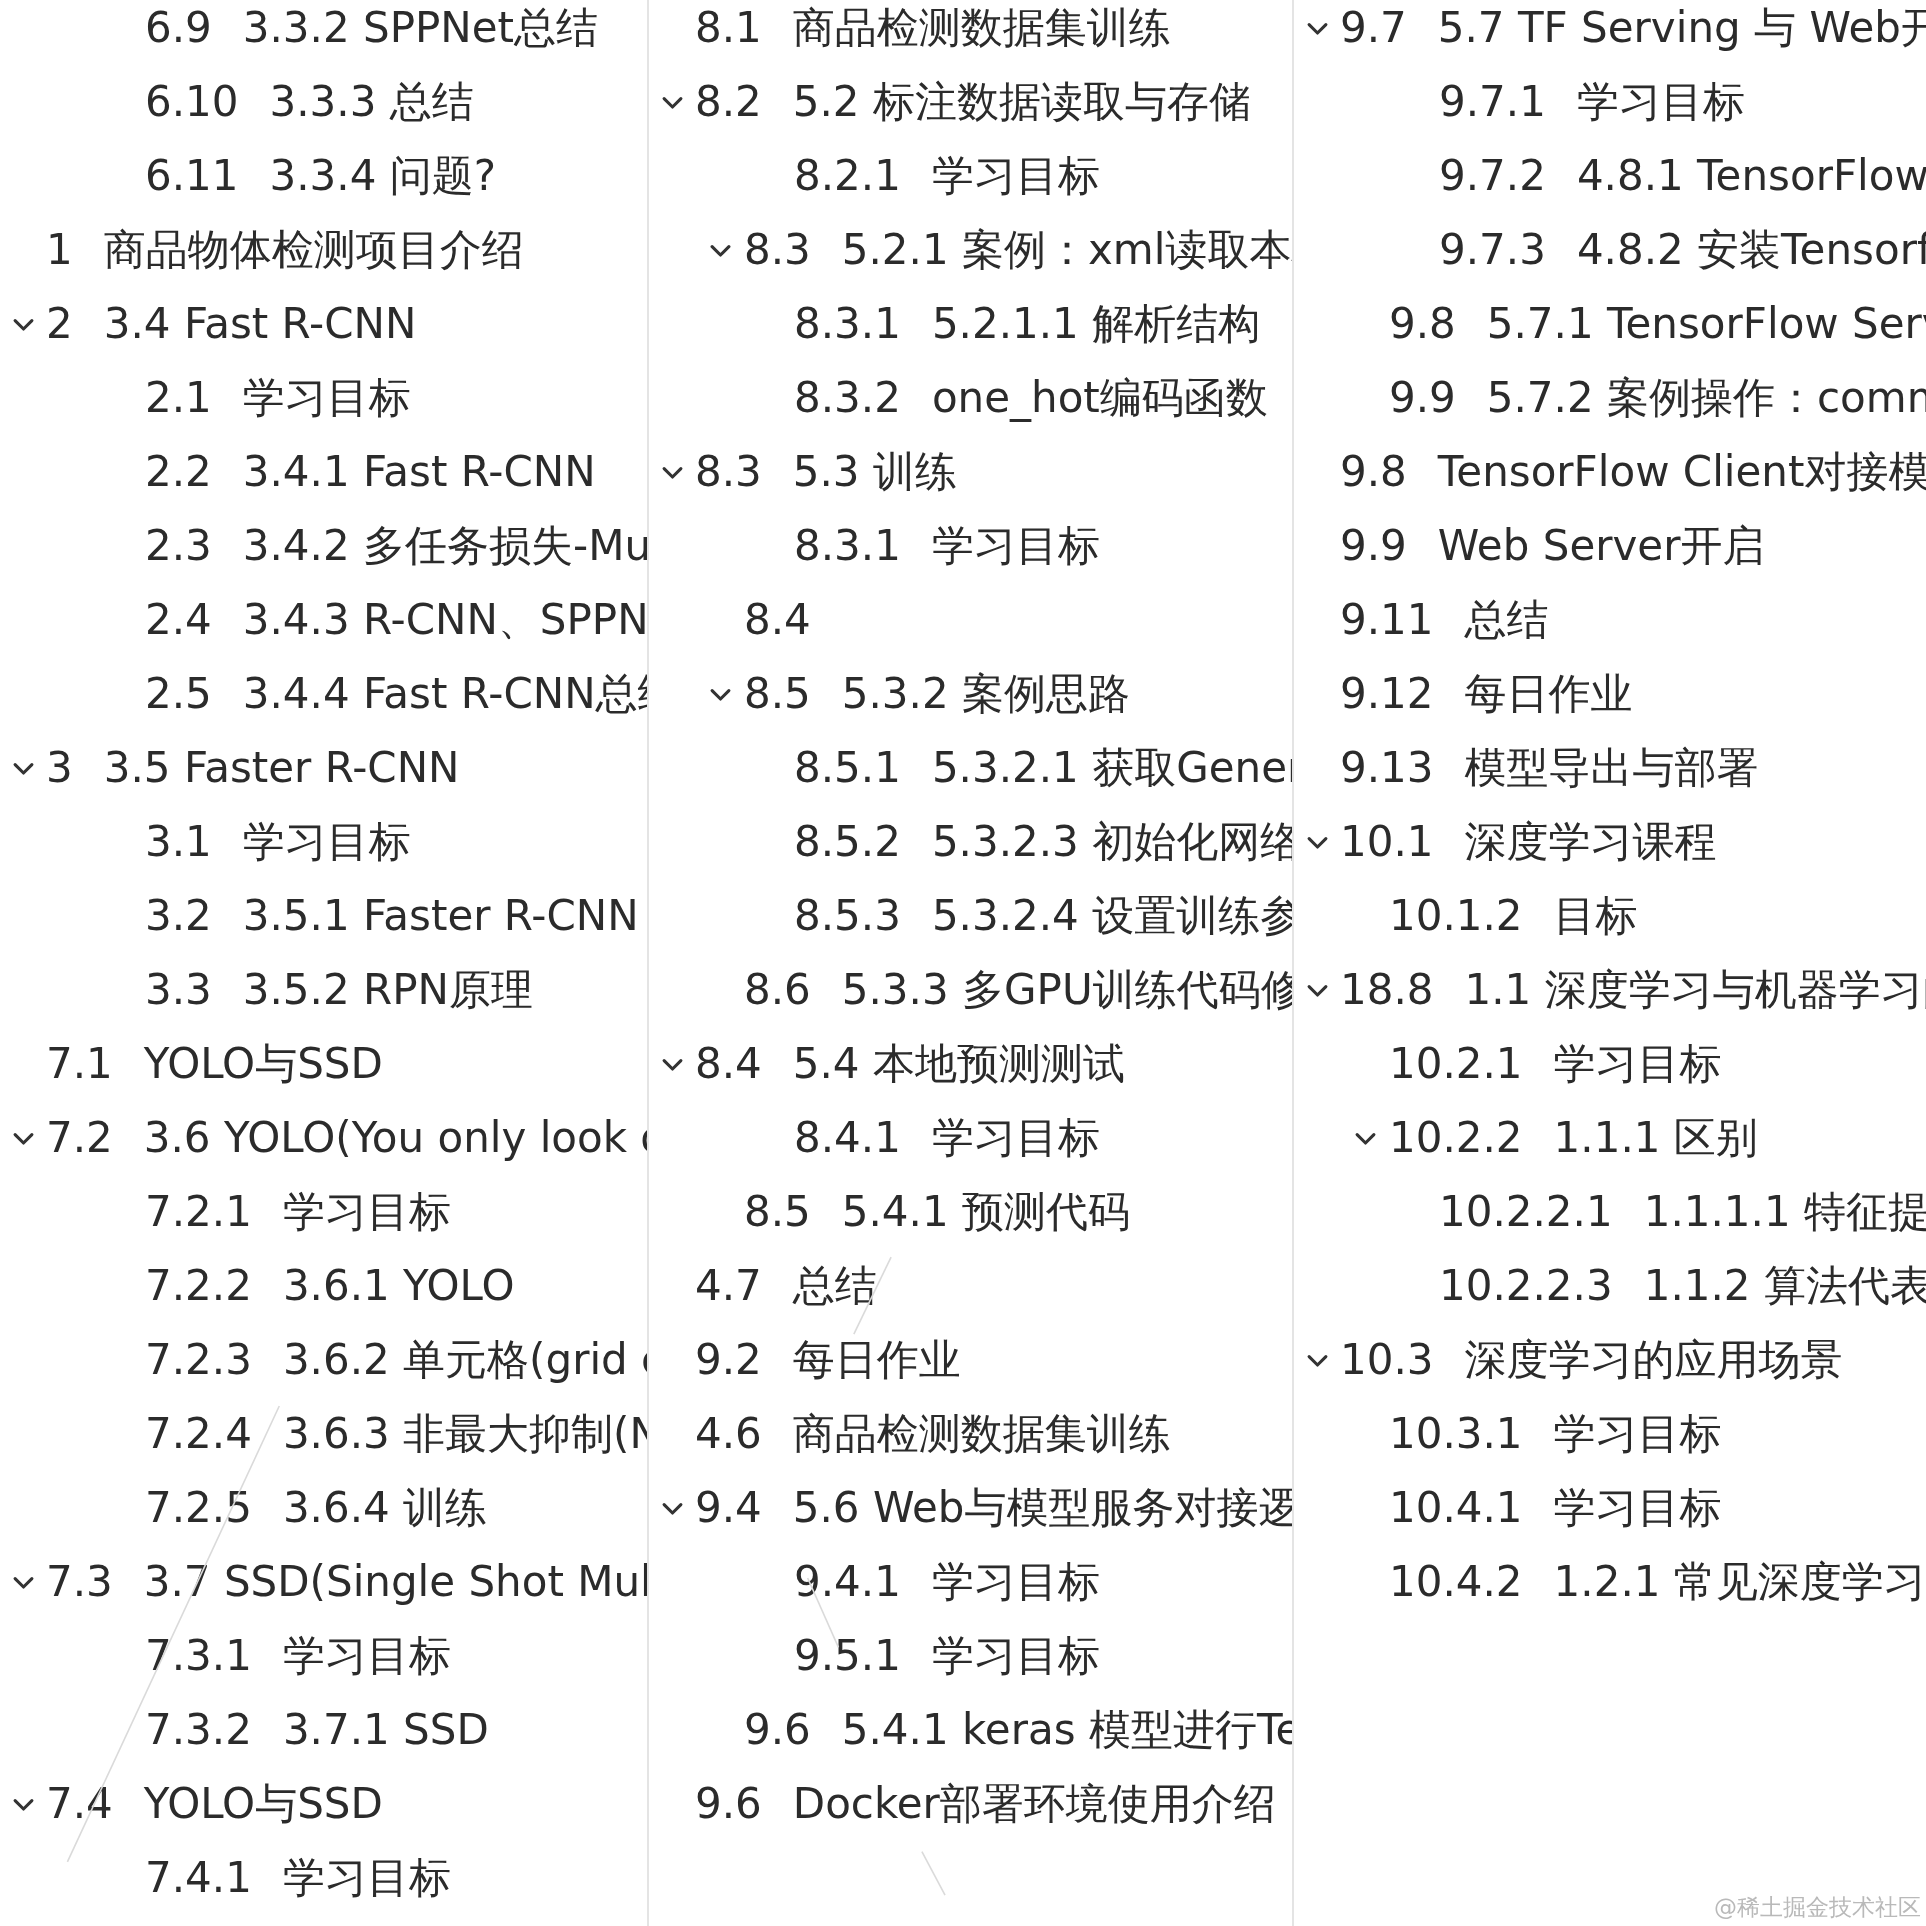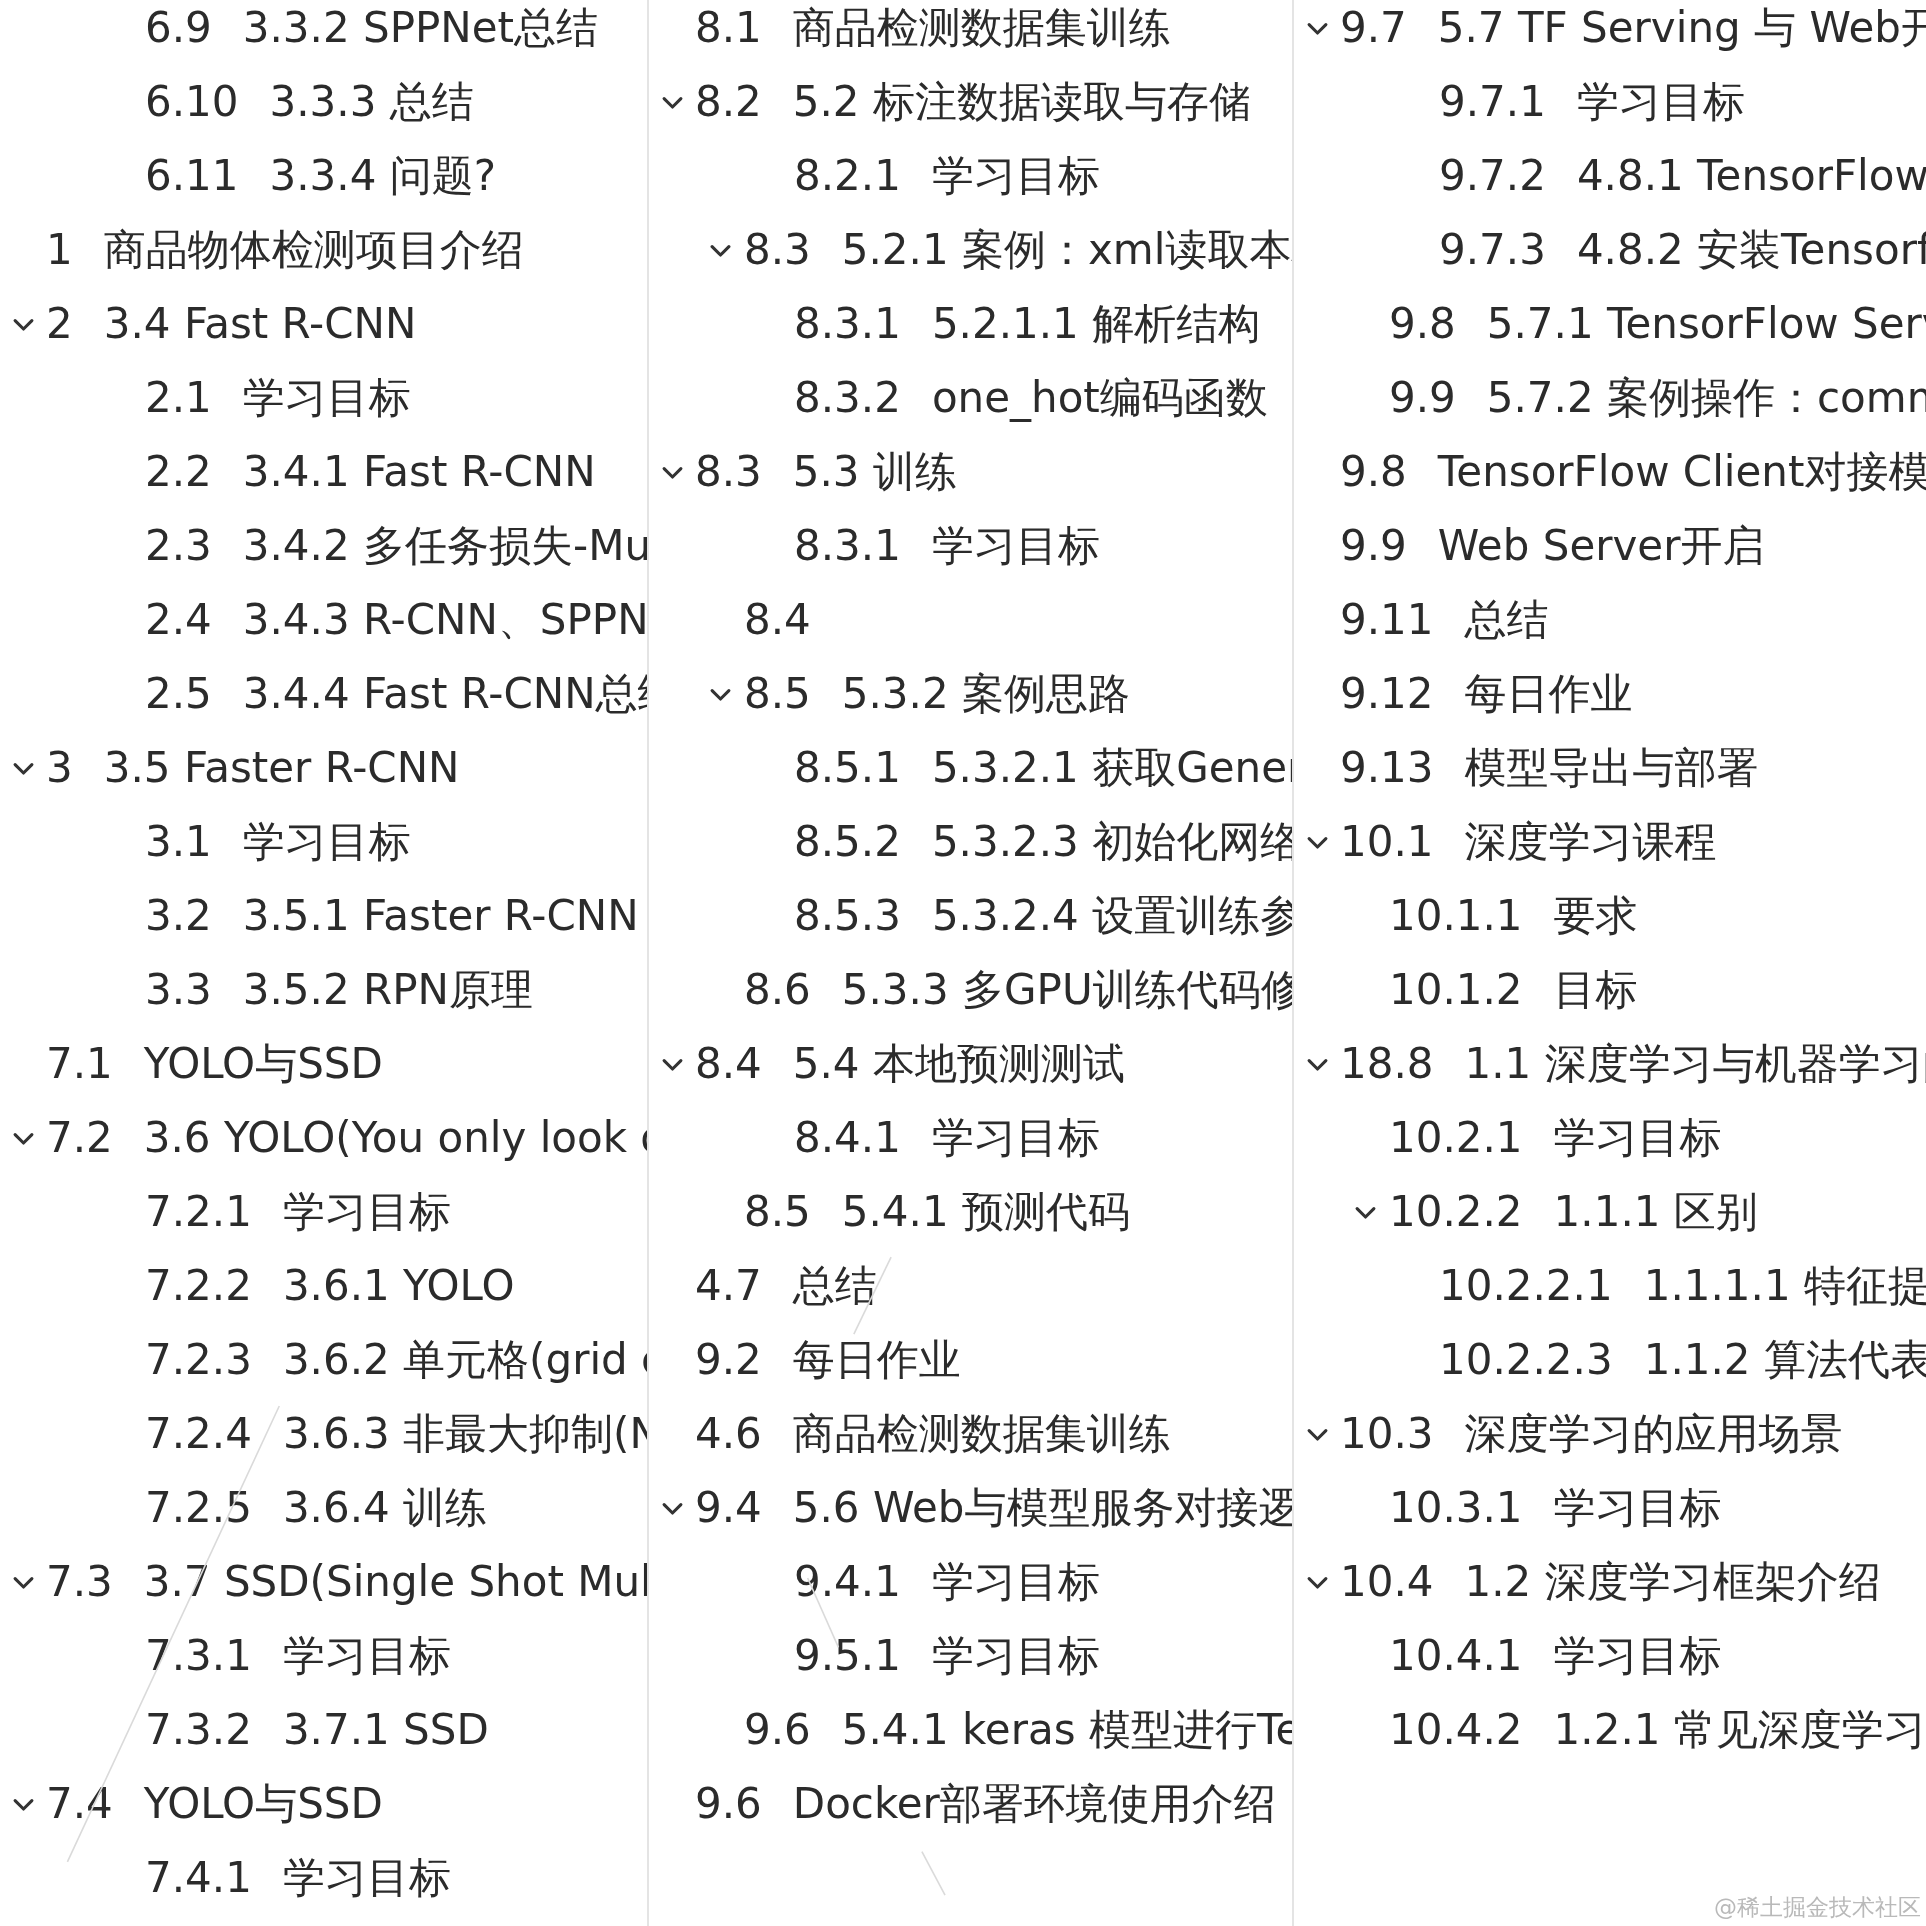"10.1.1" div.row { html: <div> <span>10.1.1</span> <span>要求</span> </div> -> none }
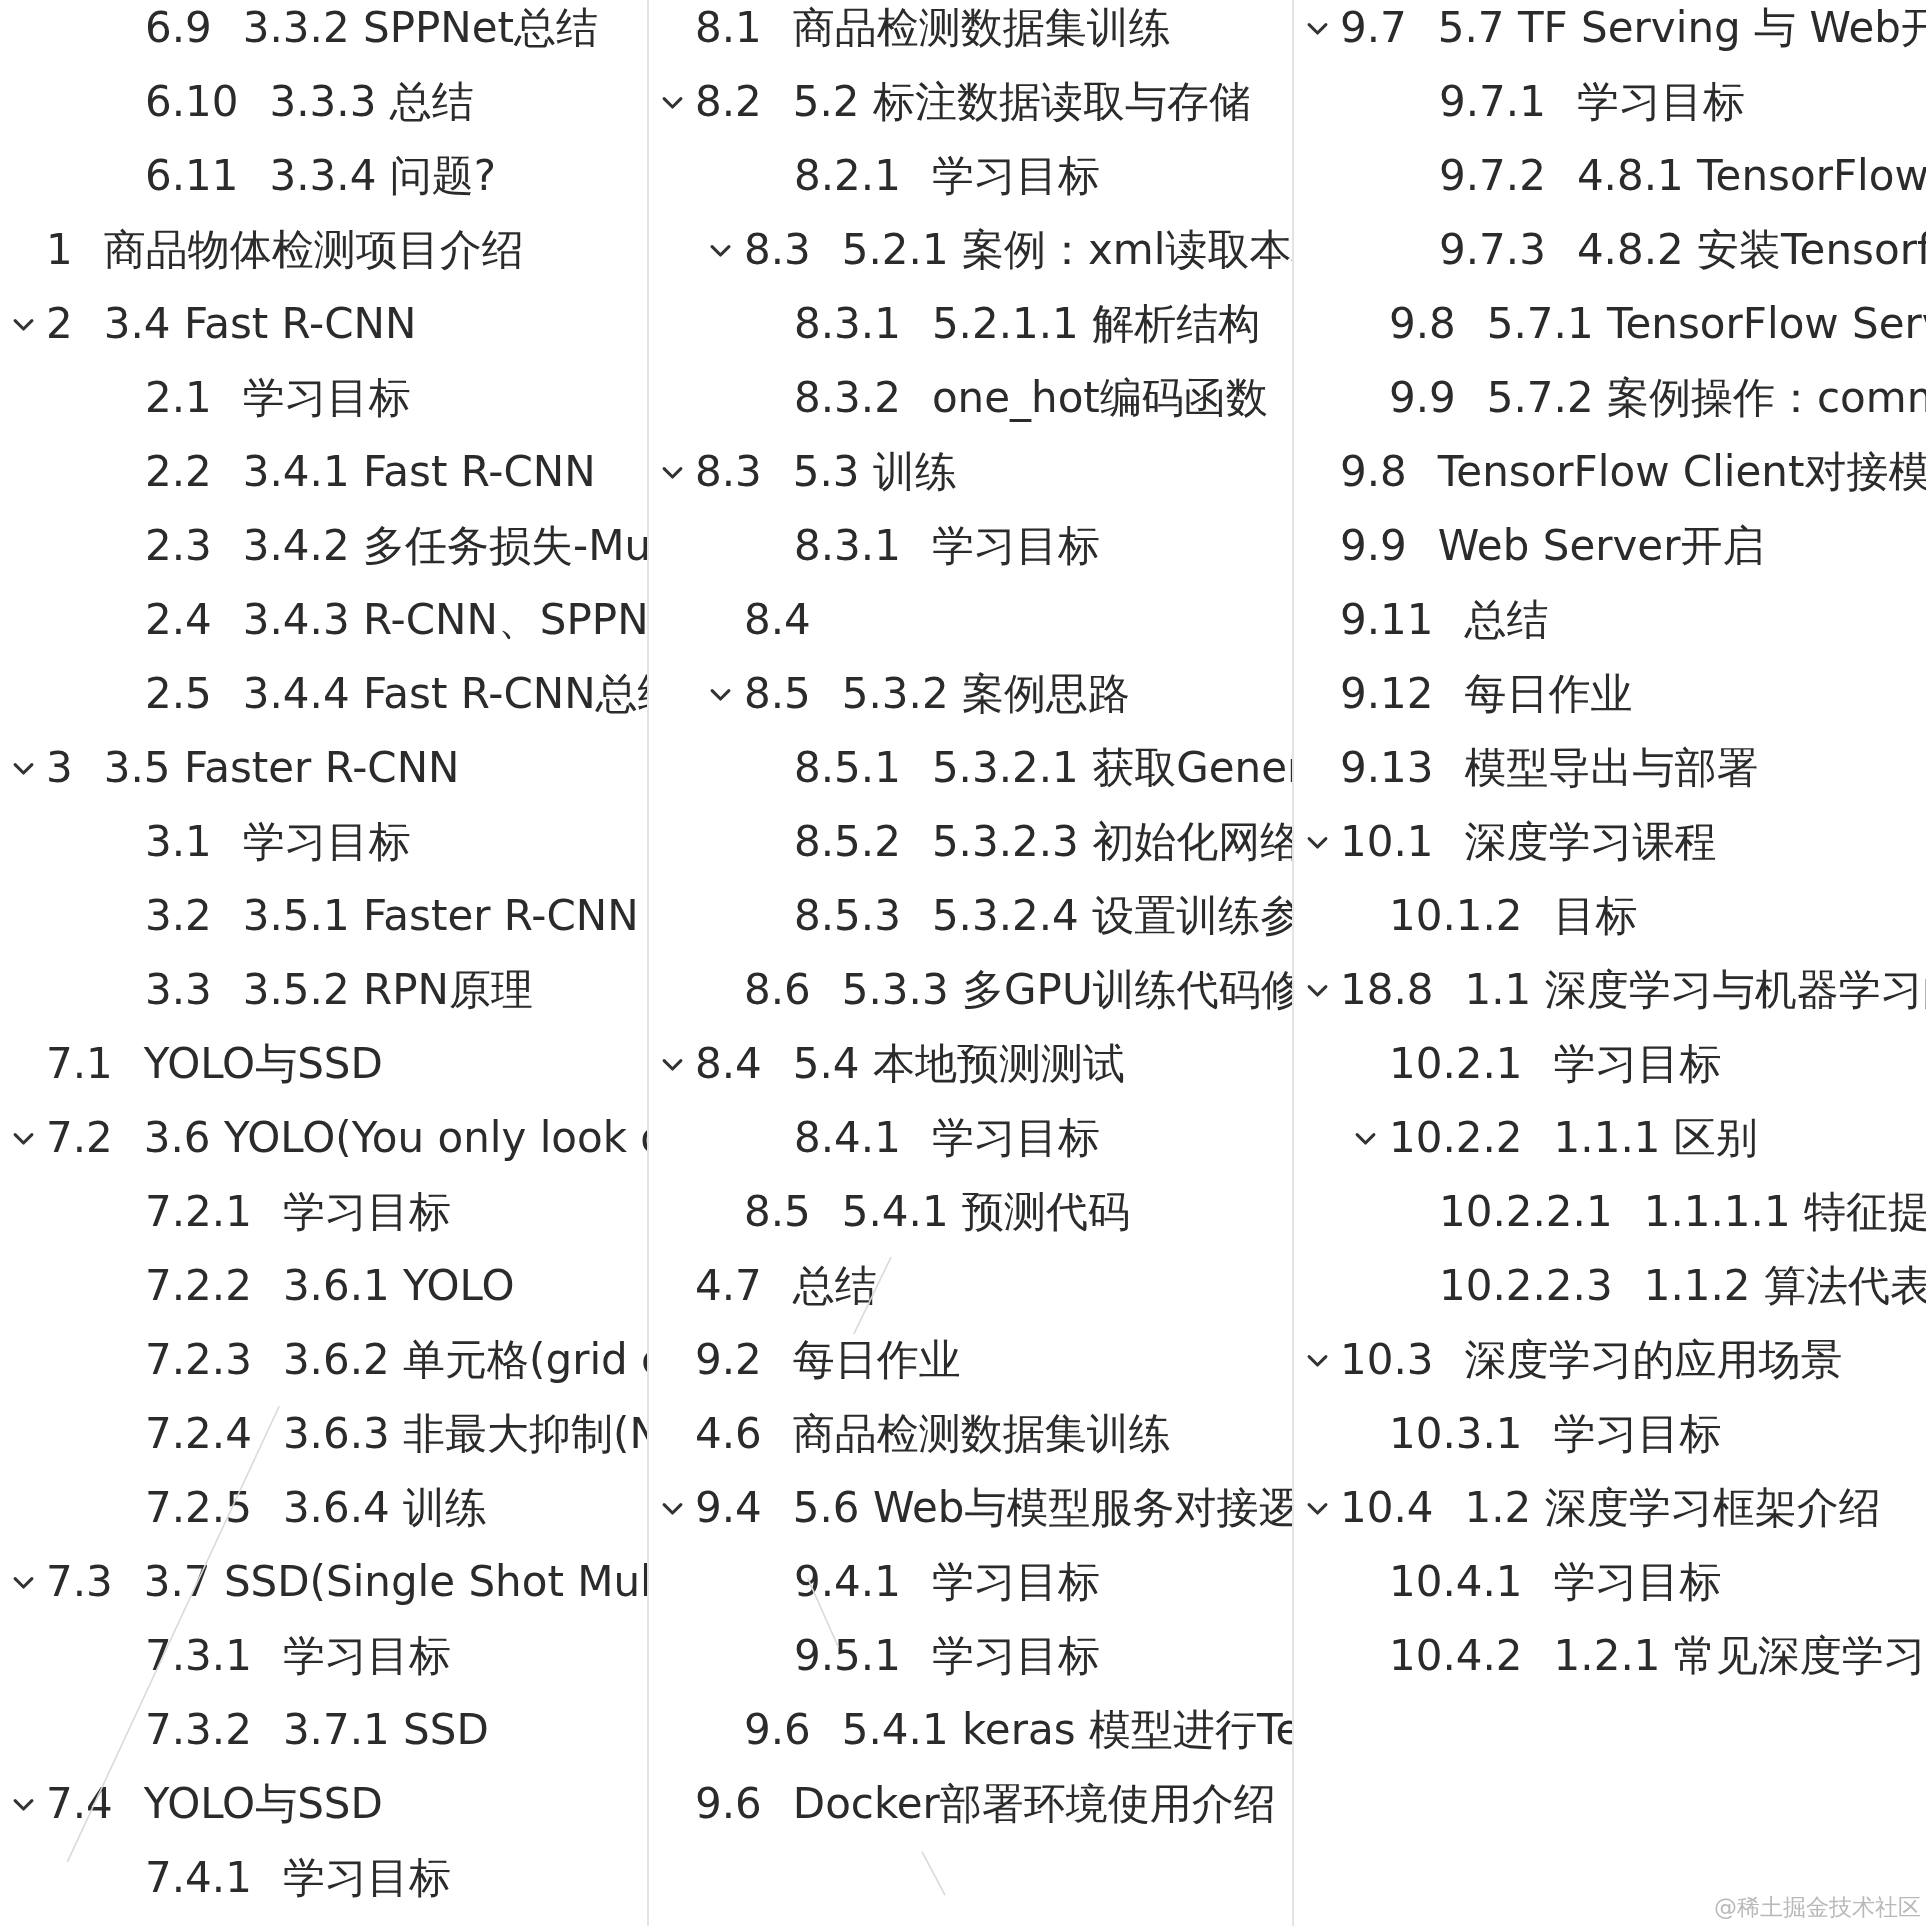"10.4" div.row { html: <div> <span> <svg> <polyline></polyline> </svg> </span> <span>10.4</span> <span>1.2 深度学习框架介绍</span> </div> -> none }
